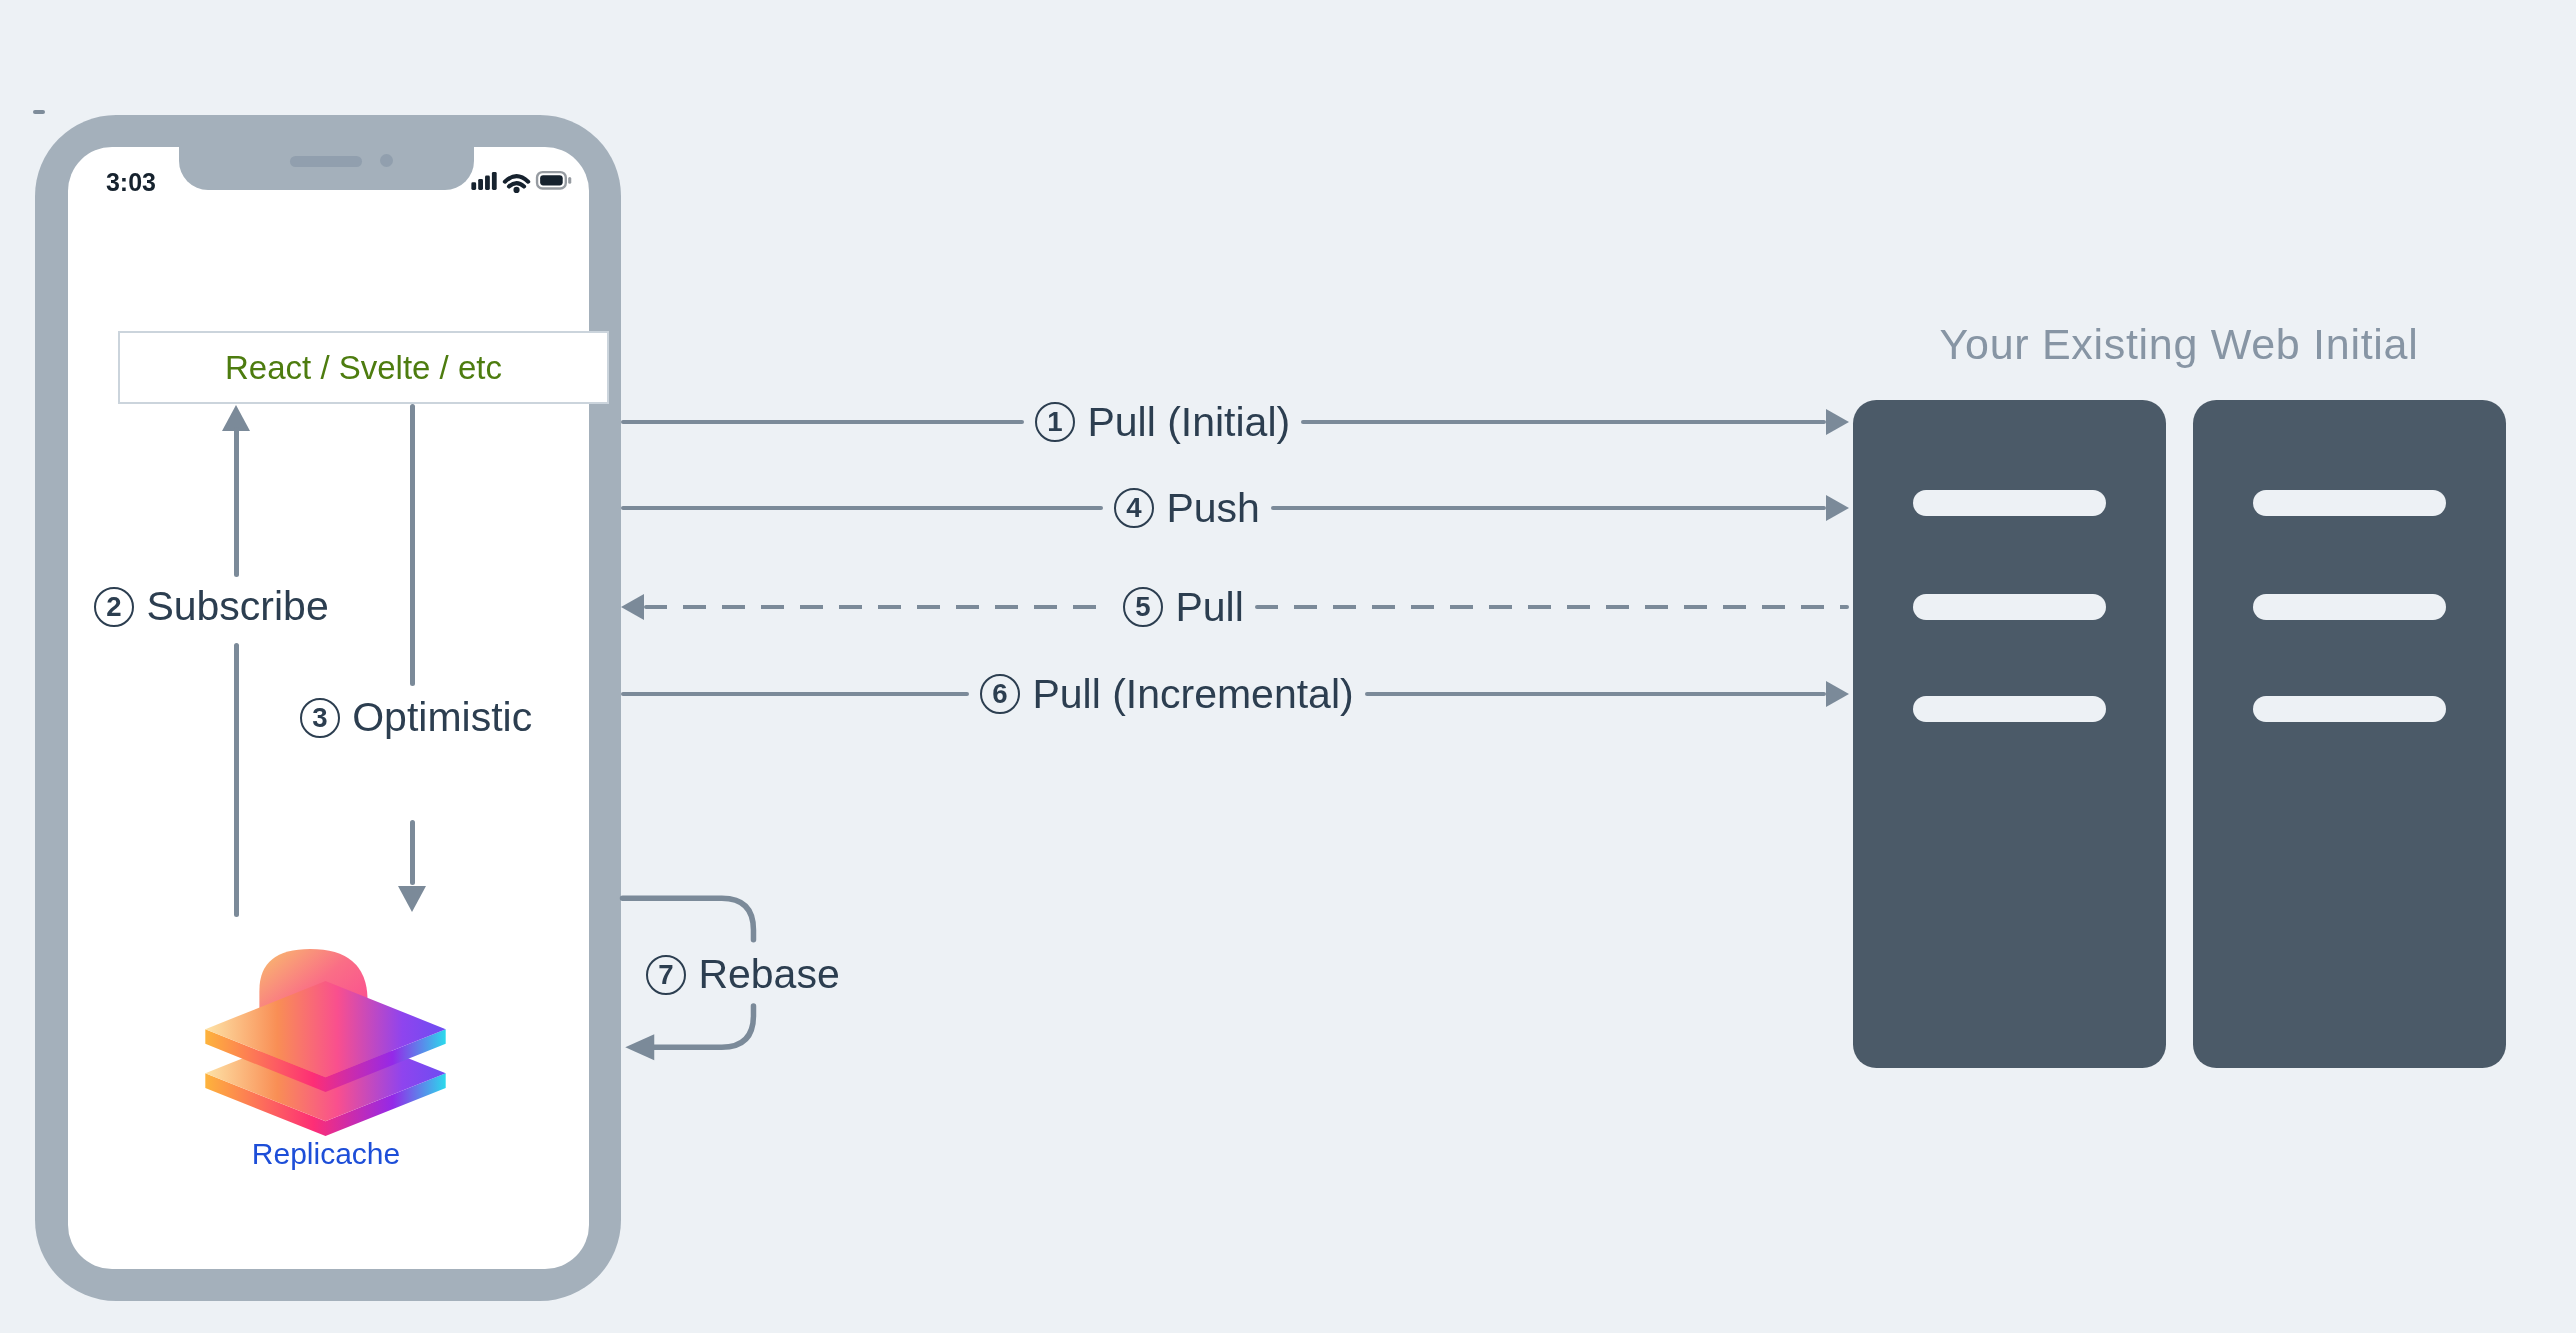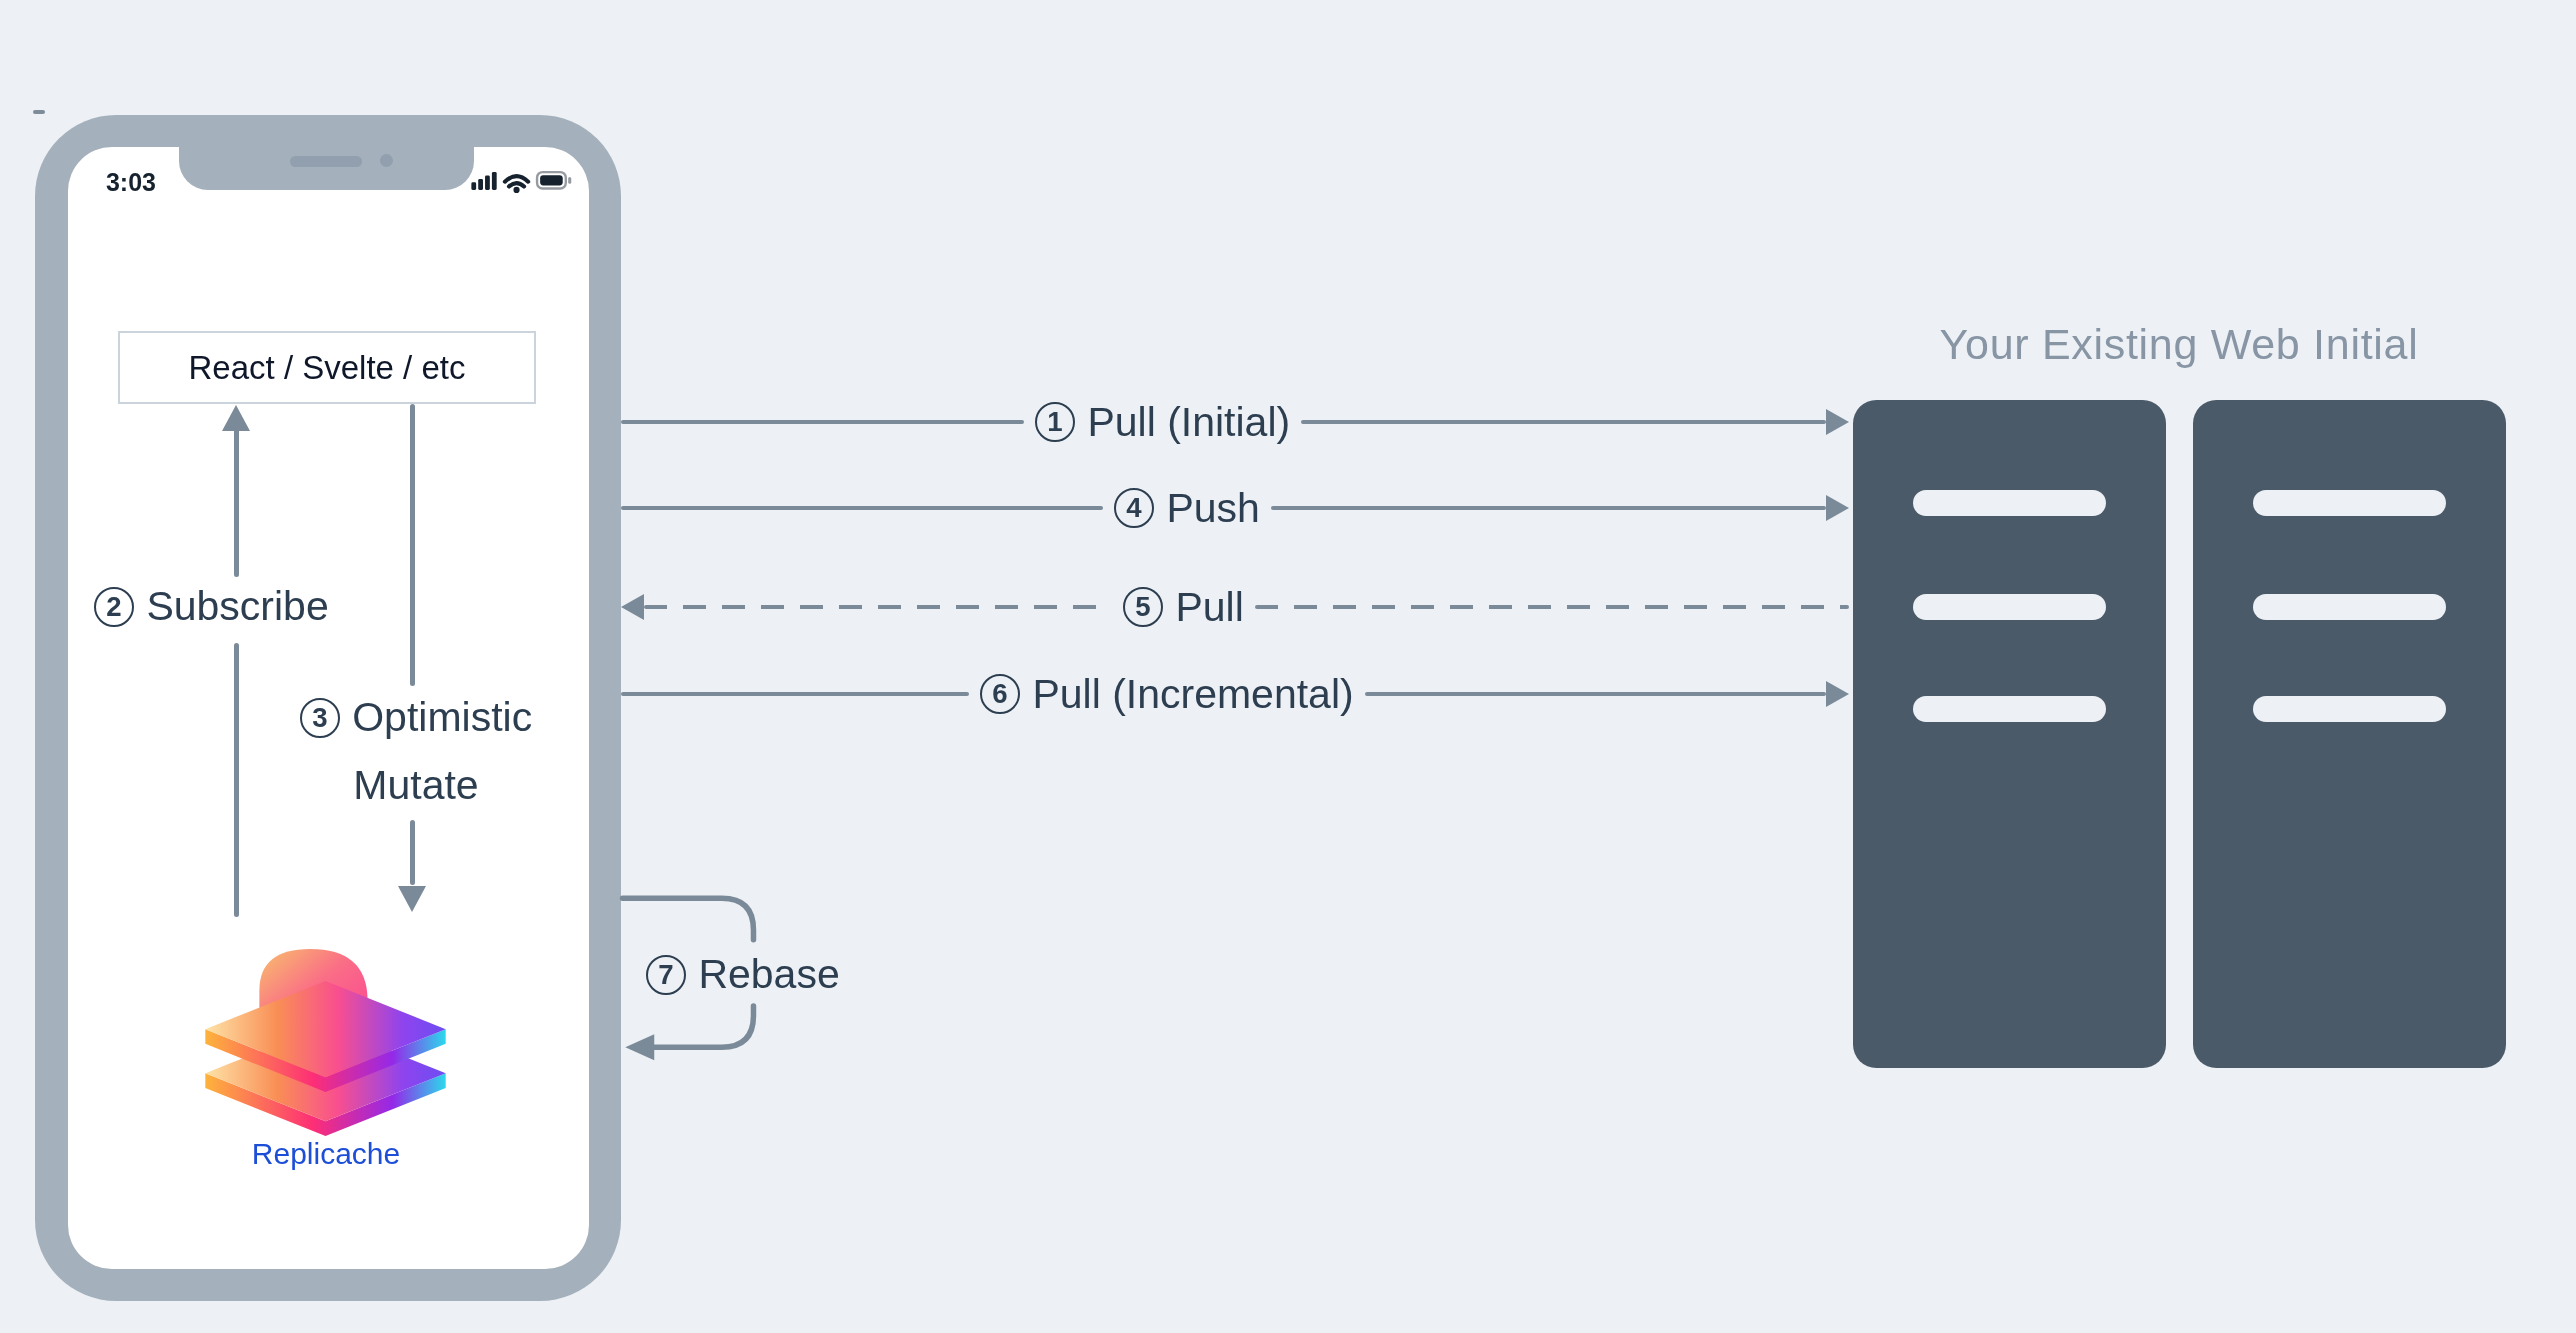"React / Svelte / etc" .react-box { color: #0f172a -> #4d7c0f; width: 418px -> 491px }
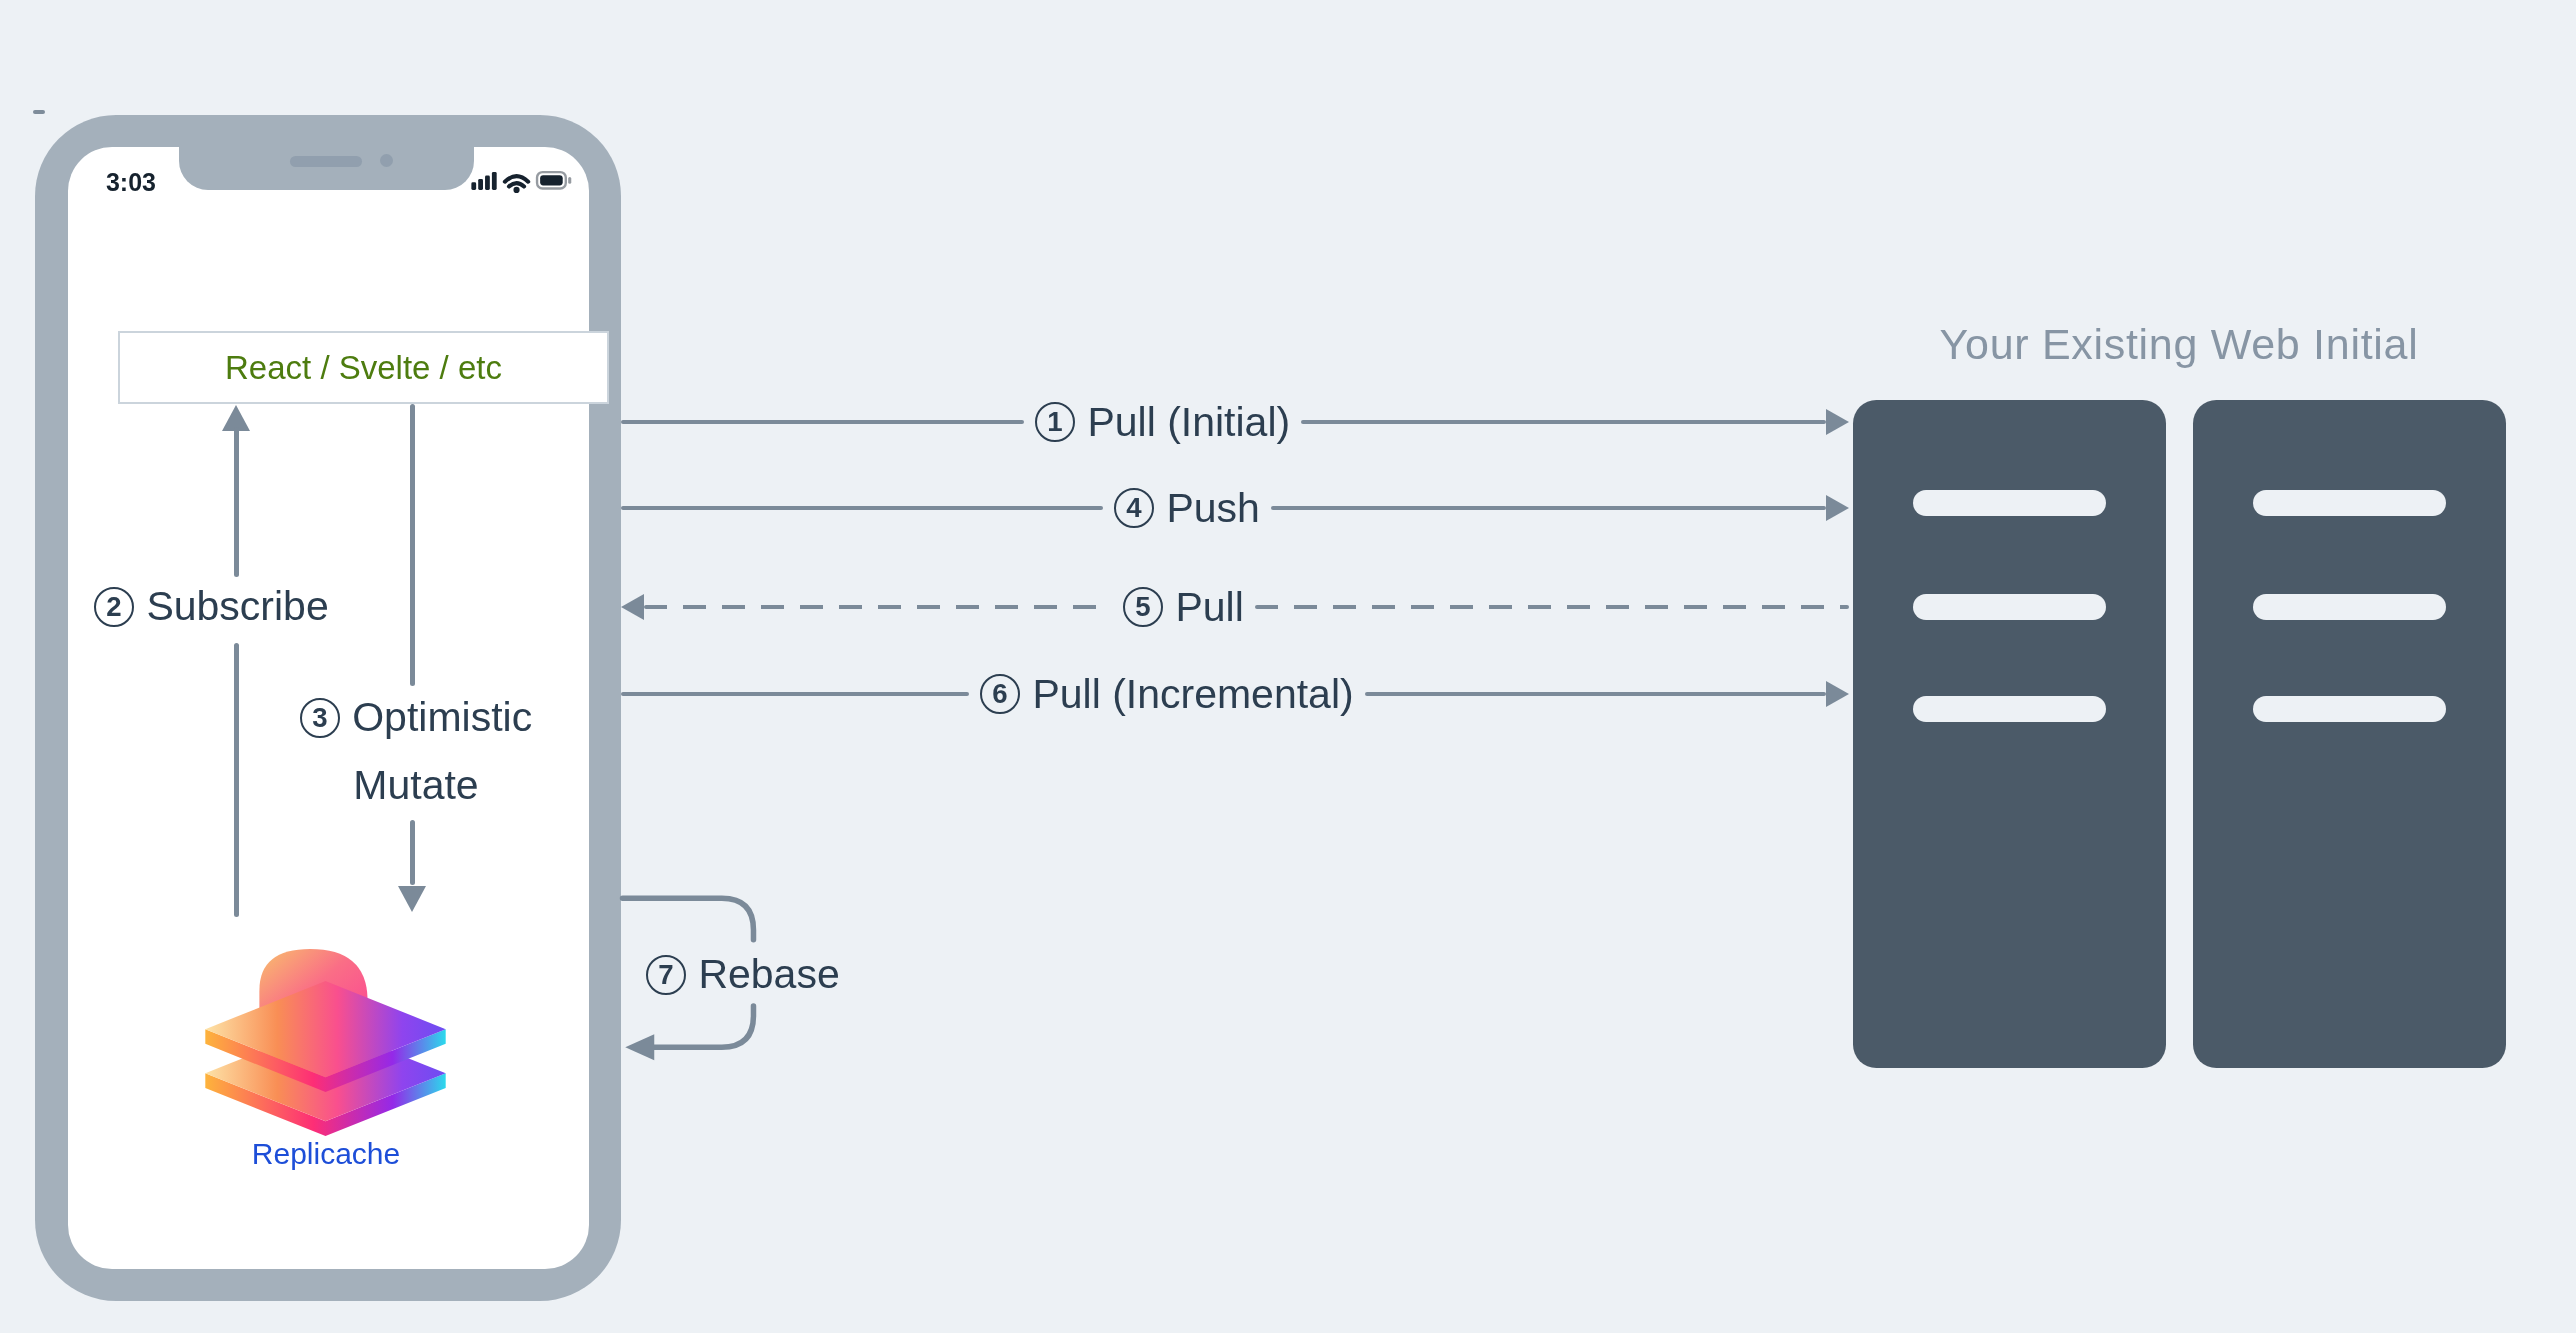"Mutate" div.mutate-line2 { html: <div>Mutate</div> -> none }
